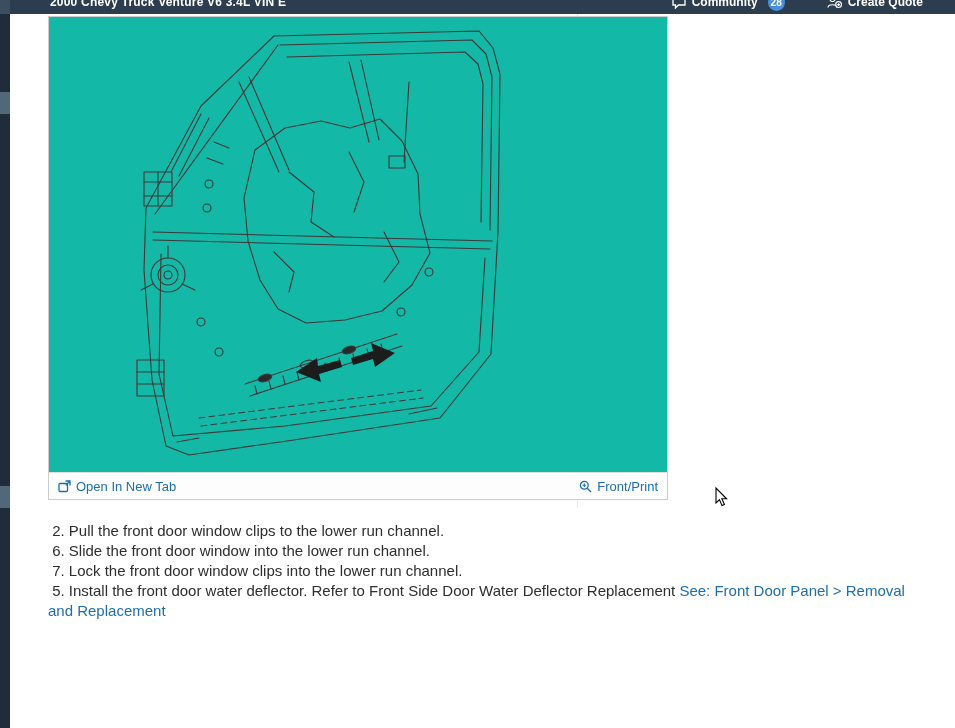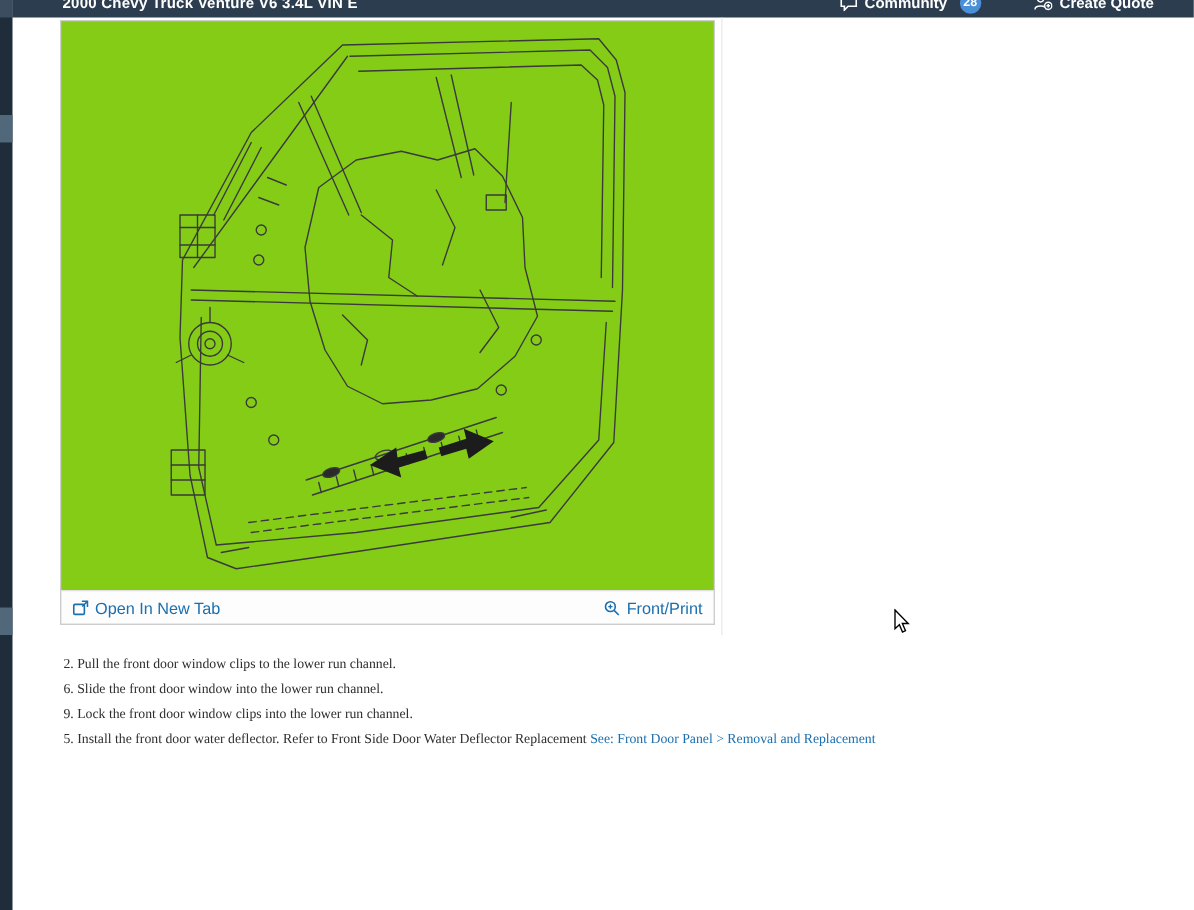"Open In New Tab" .figure-panel { background: #84cc16 -> #14b8a6; width: 524px -> 620px }
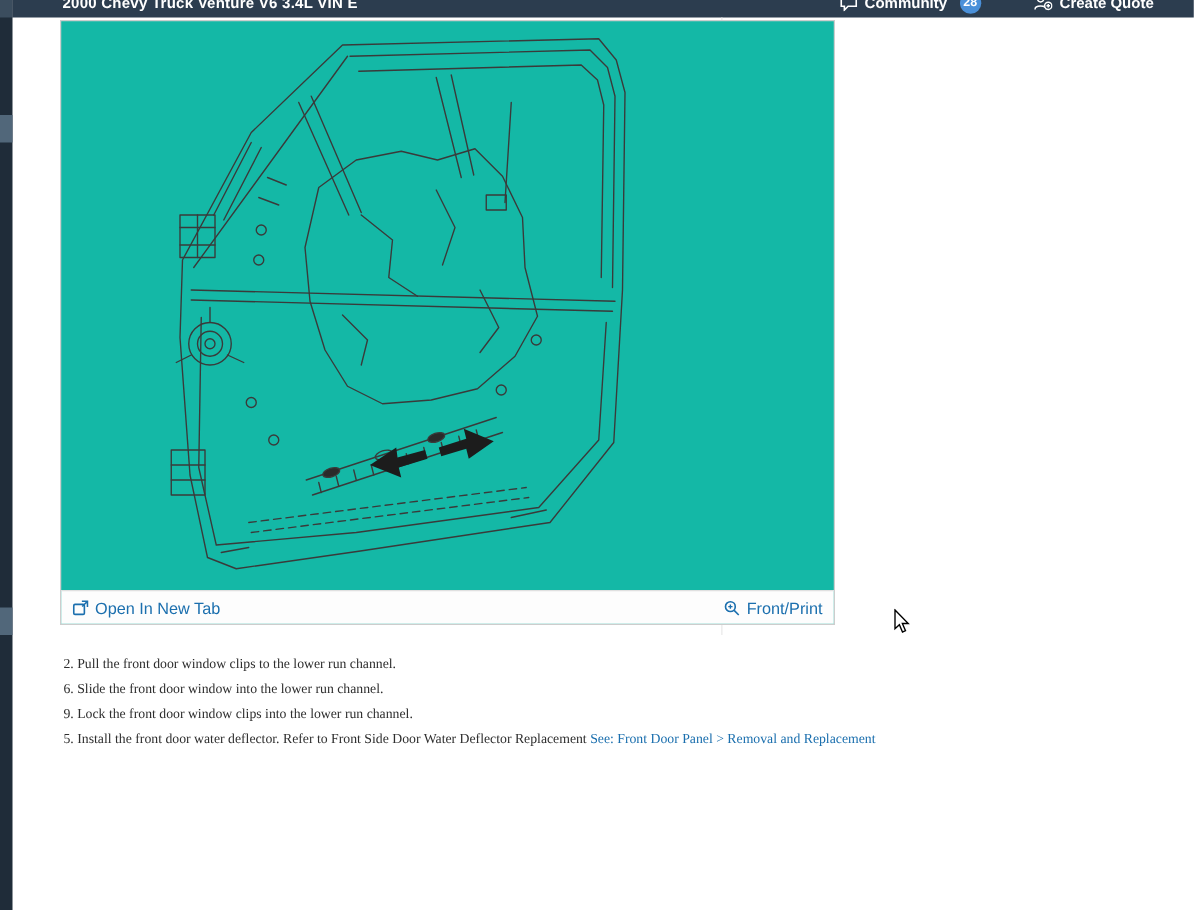"2. Pull the front door" .steps { font-family: Liberation Serif, serif -> none; font-size: 11px -> 15px }
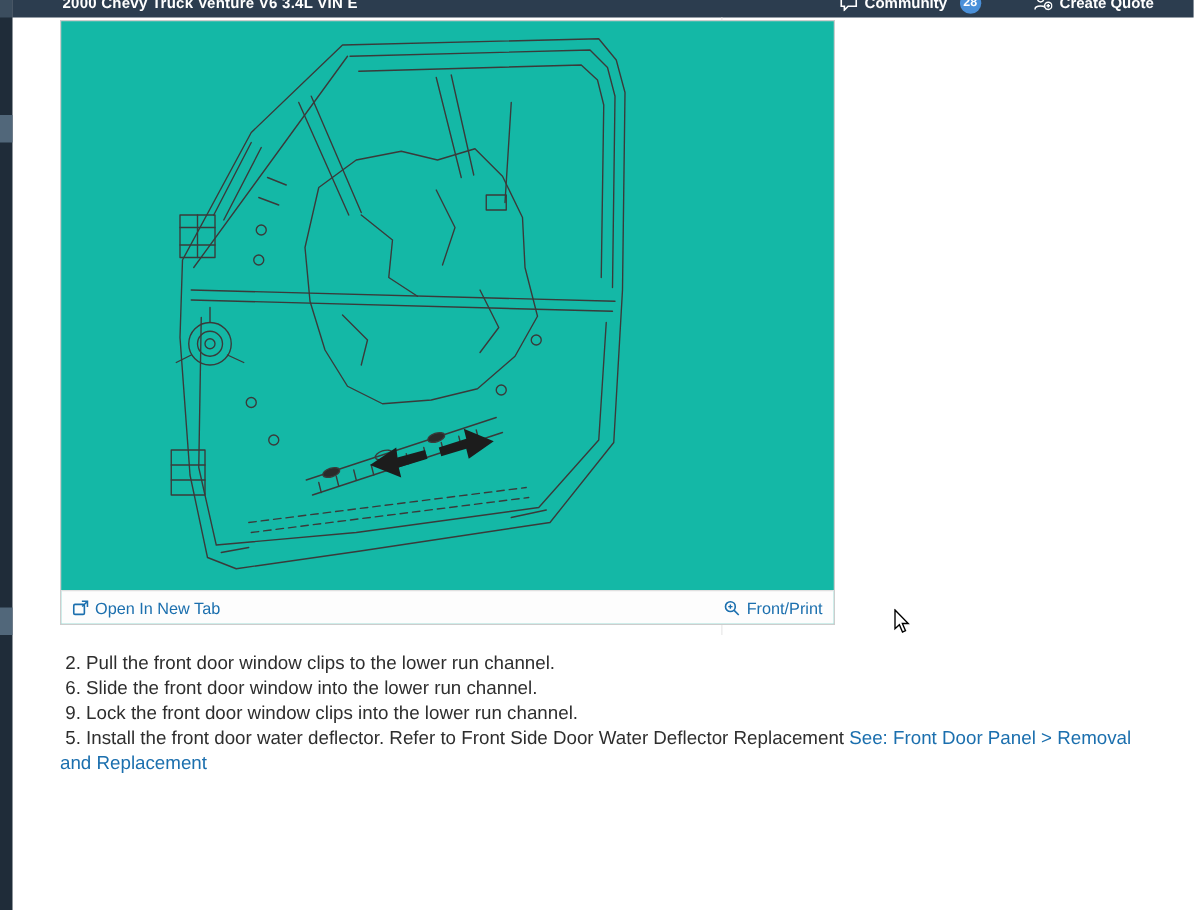"9. Lock the front door" span { text: 9 -> 7 }
